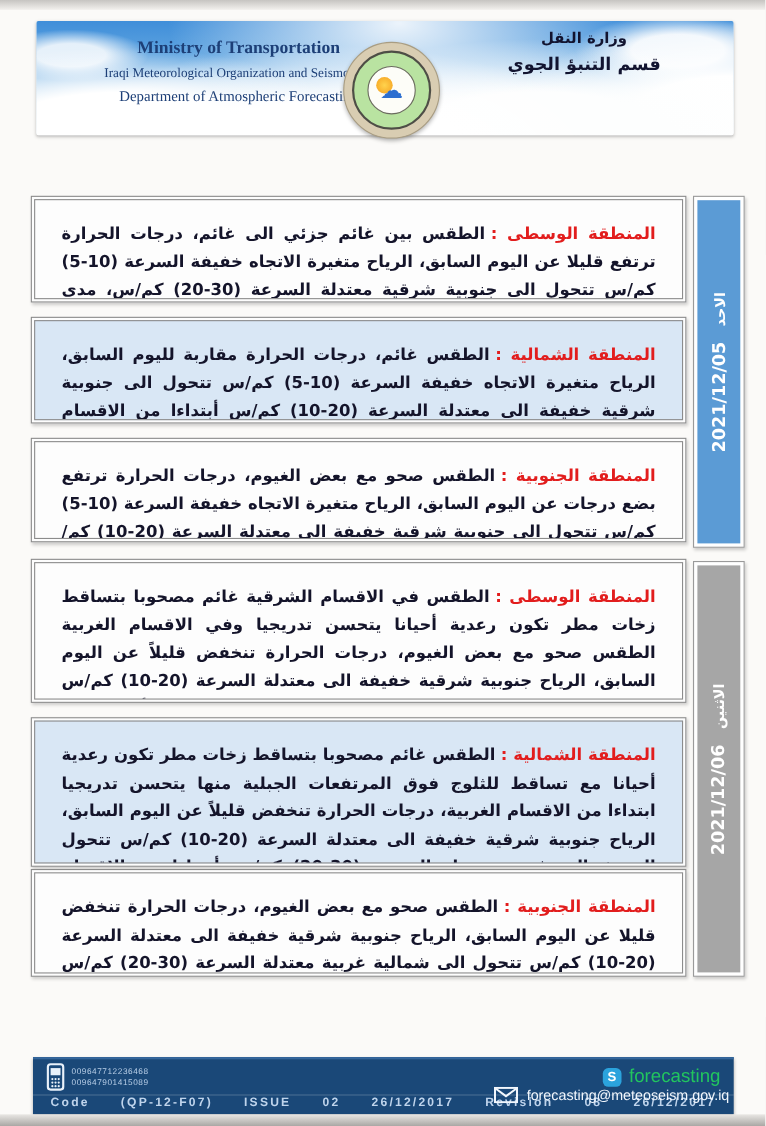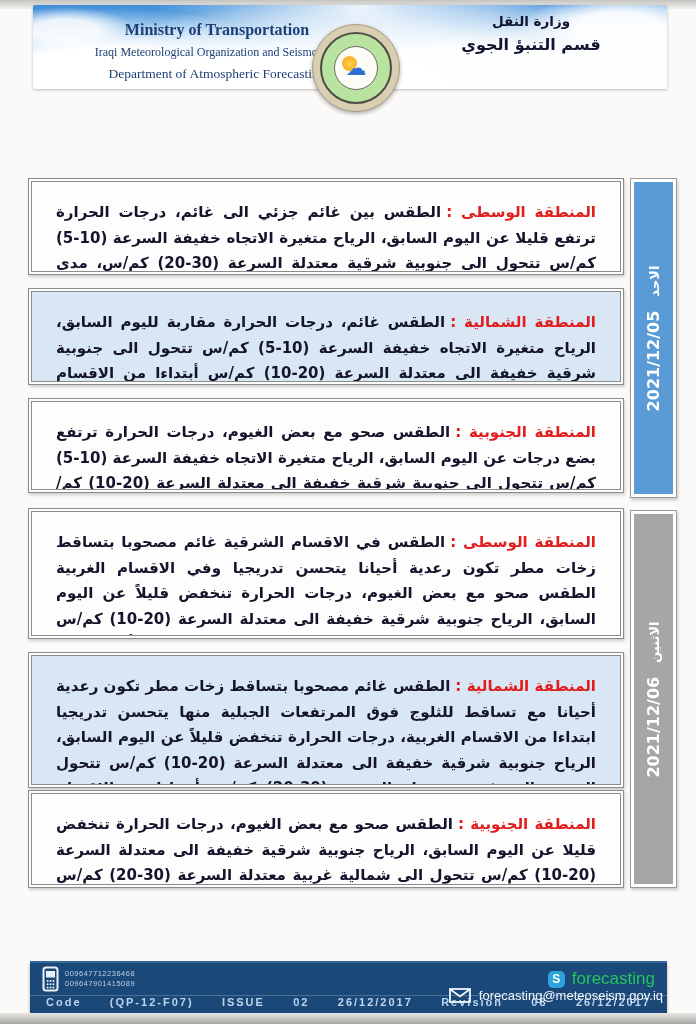"Ministry of Transportation" .banner { height: 84px -> 104px; top: 5px -> 19px }
